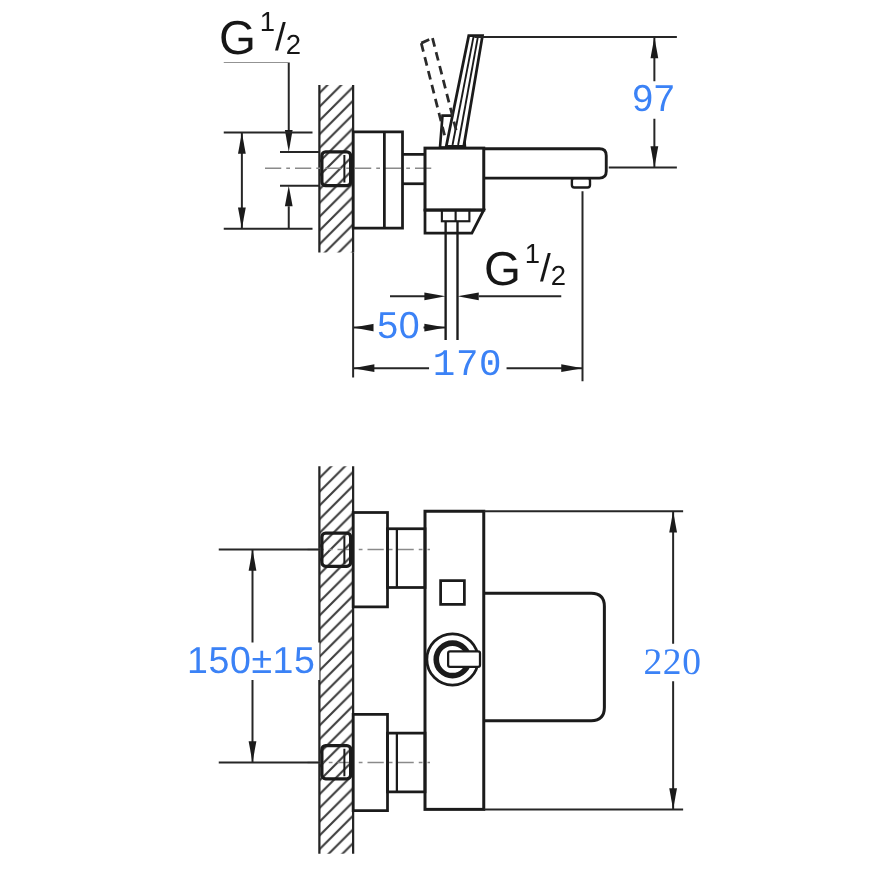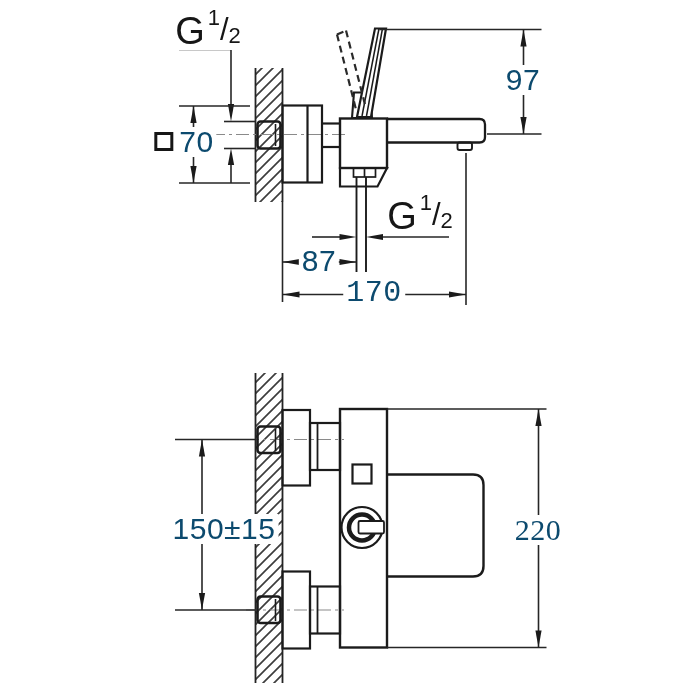"97" .lbl { color: #0c4a6e -> #3b82f6 }
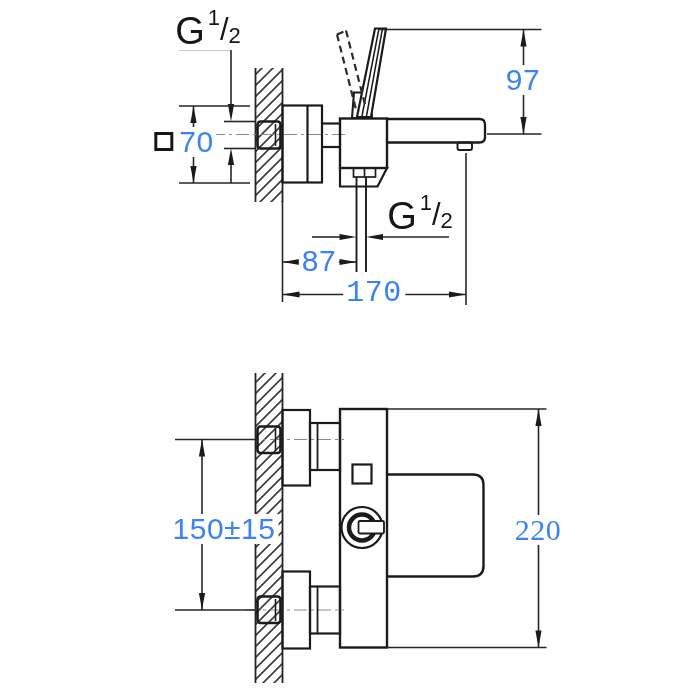"70" div.lbl { html: <div><span></span><span>70</span></div> -> none }
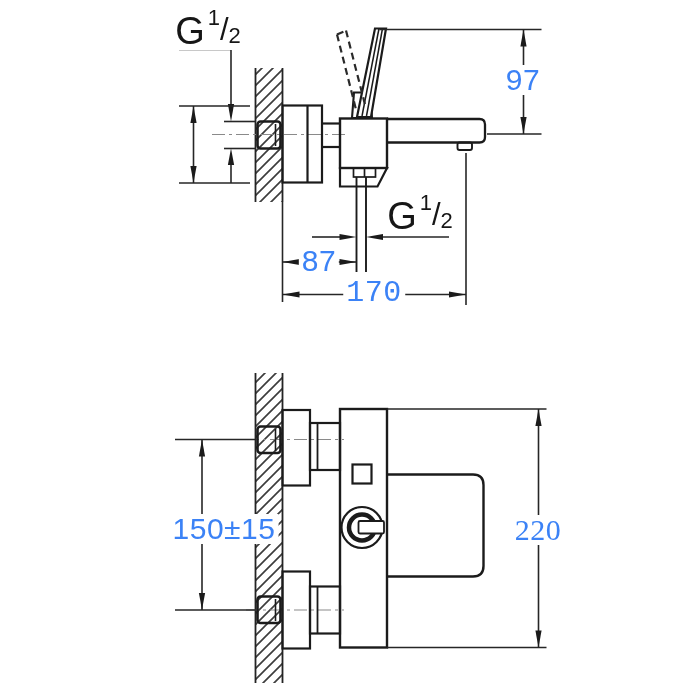"87" div.lbl { text: 87 -> 50 }
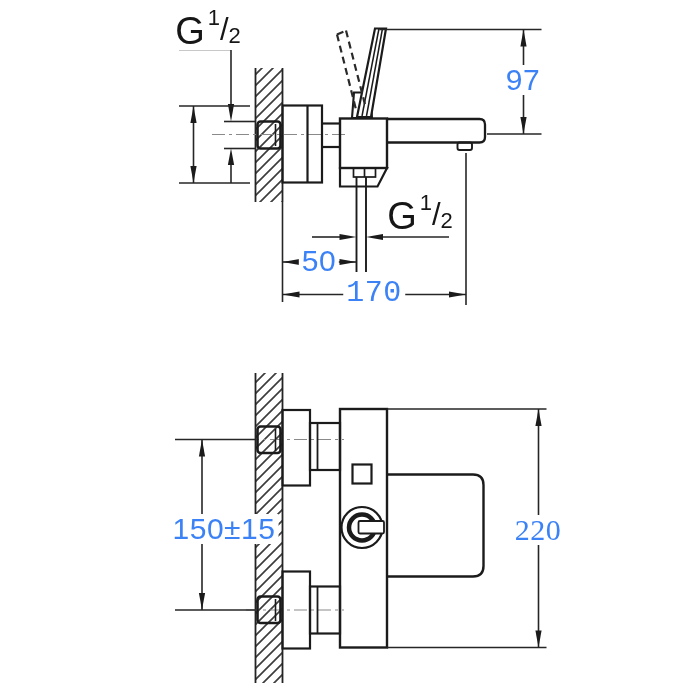"150±15" div.lbl { margin-left: 23px -> none }
